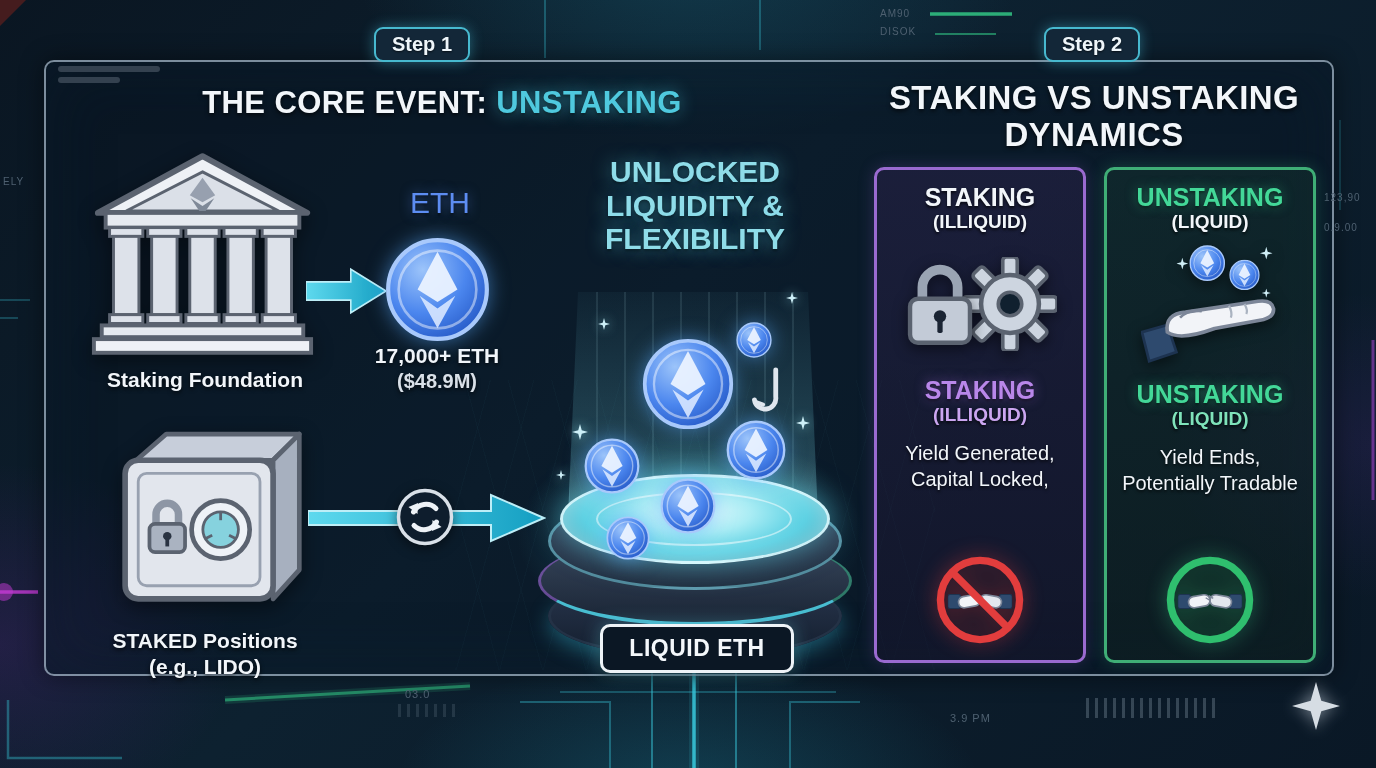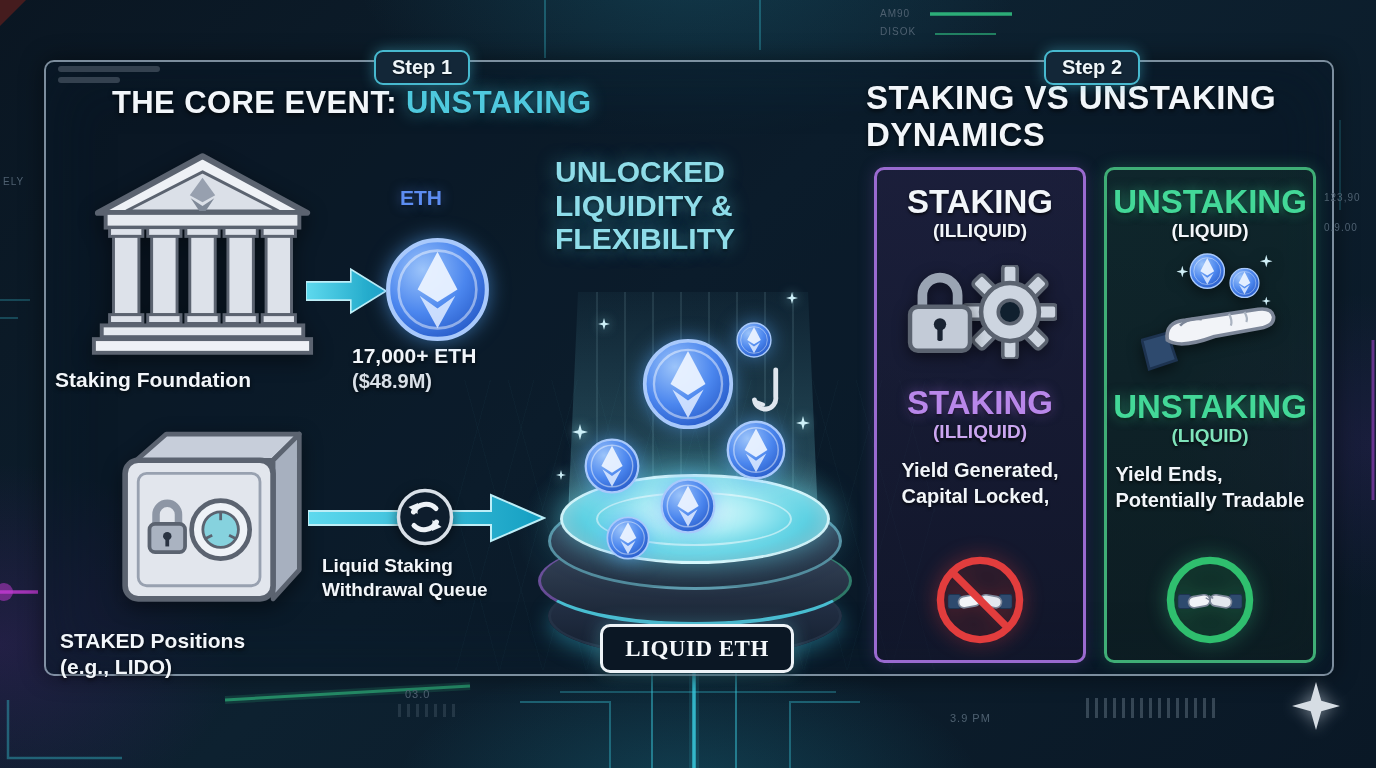"Step 1" .badge { top: 50px -> 27px }
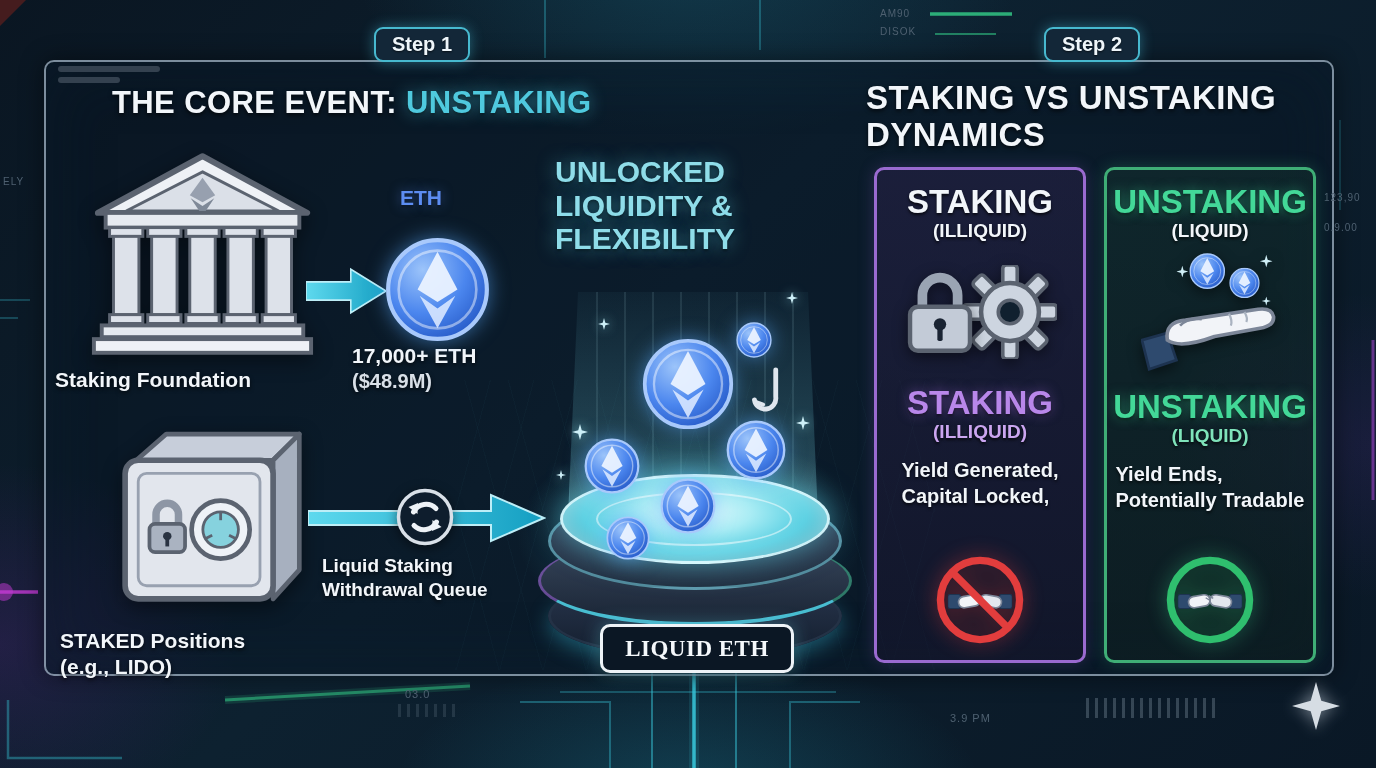"THE CORE EVENT: UNSTAKING" .ctr { text-align: none -> center }
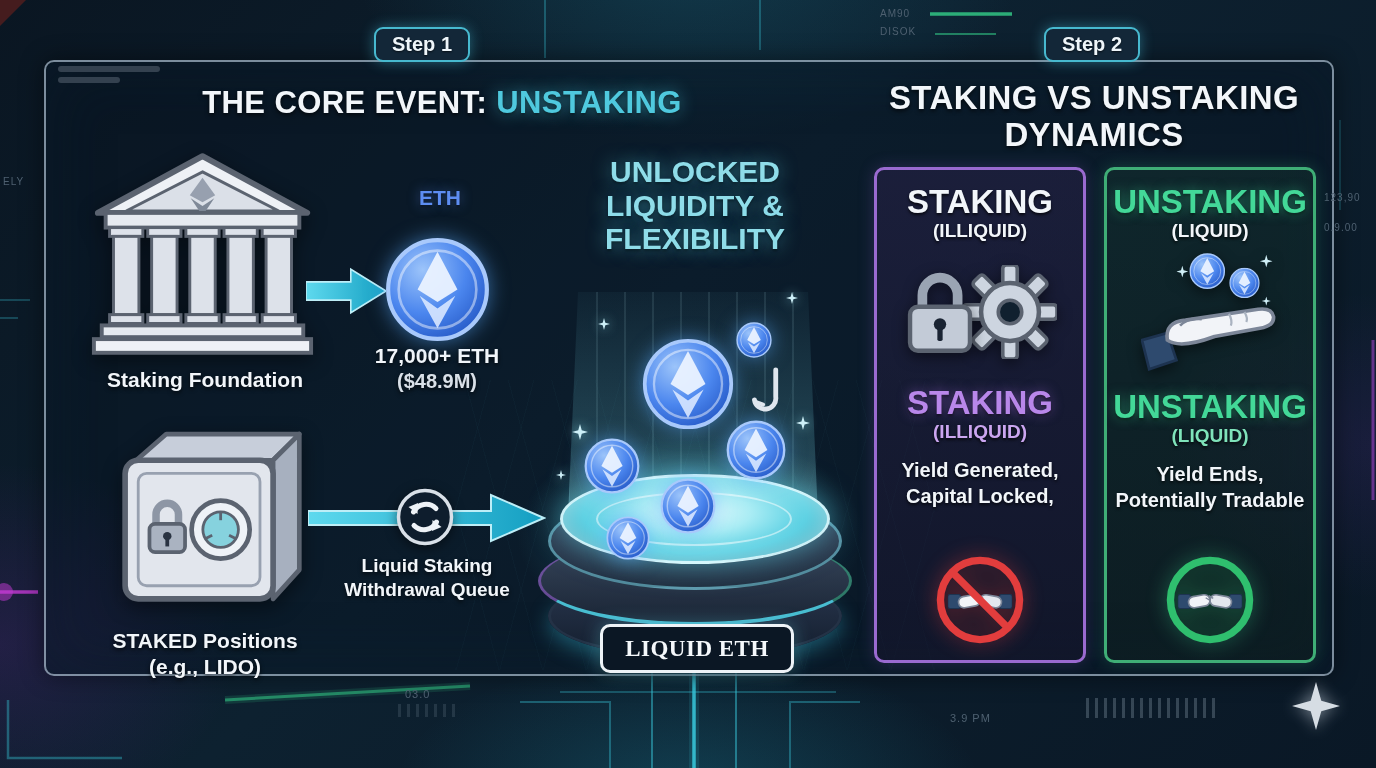"ETH" div.abs { font-size: 21px -> 30px; font-weight: 700 -> 400 }
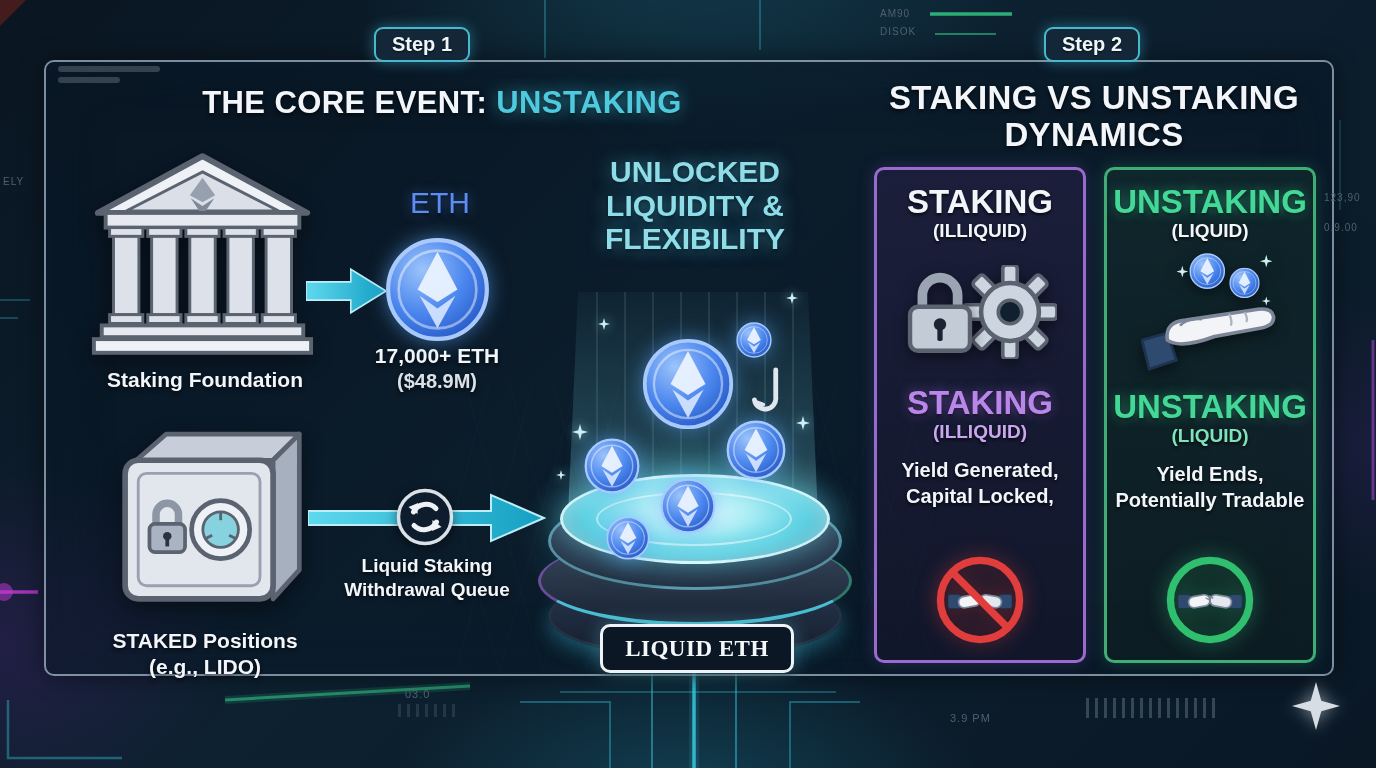"STAKING" .col-h1 { font-size: 33px -> 25px }
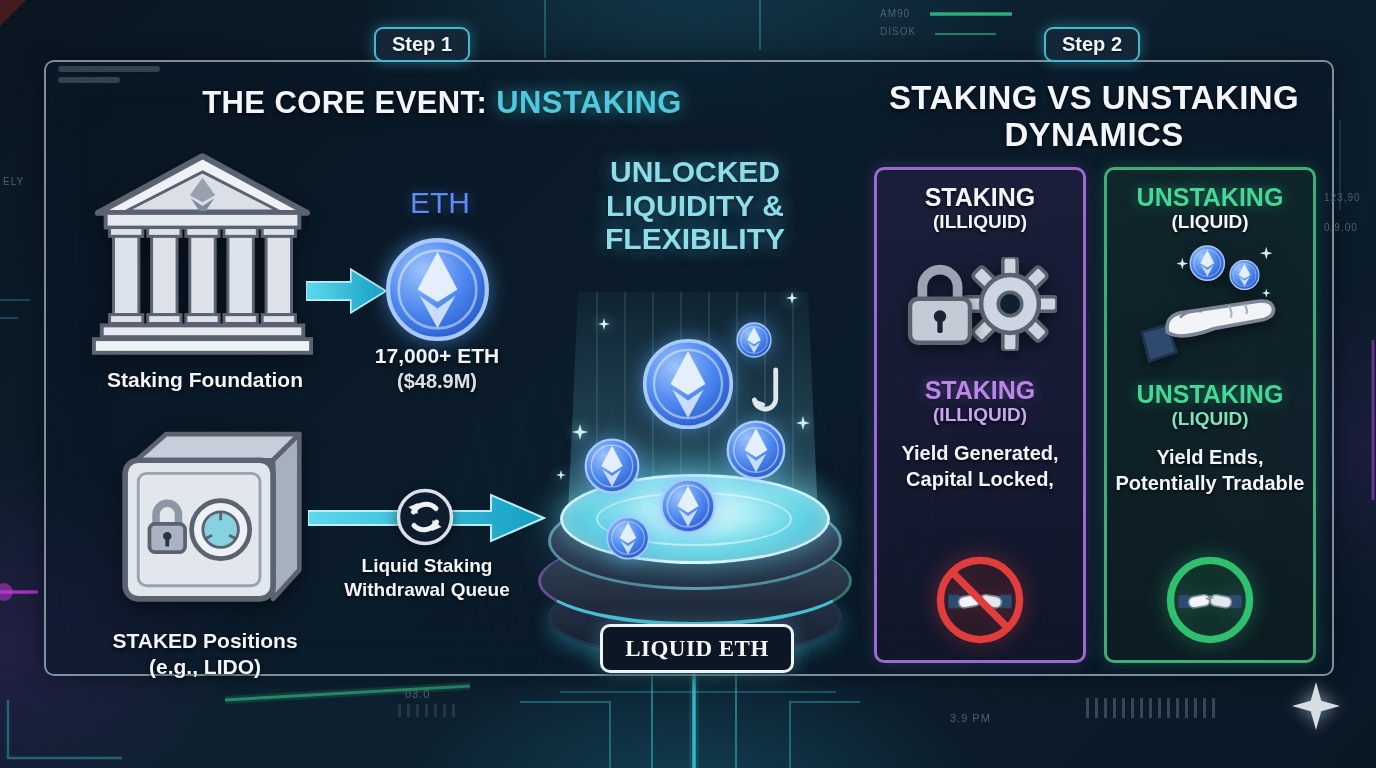"Yield Generated," .col-desc { font-weight: bold -> normal }
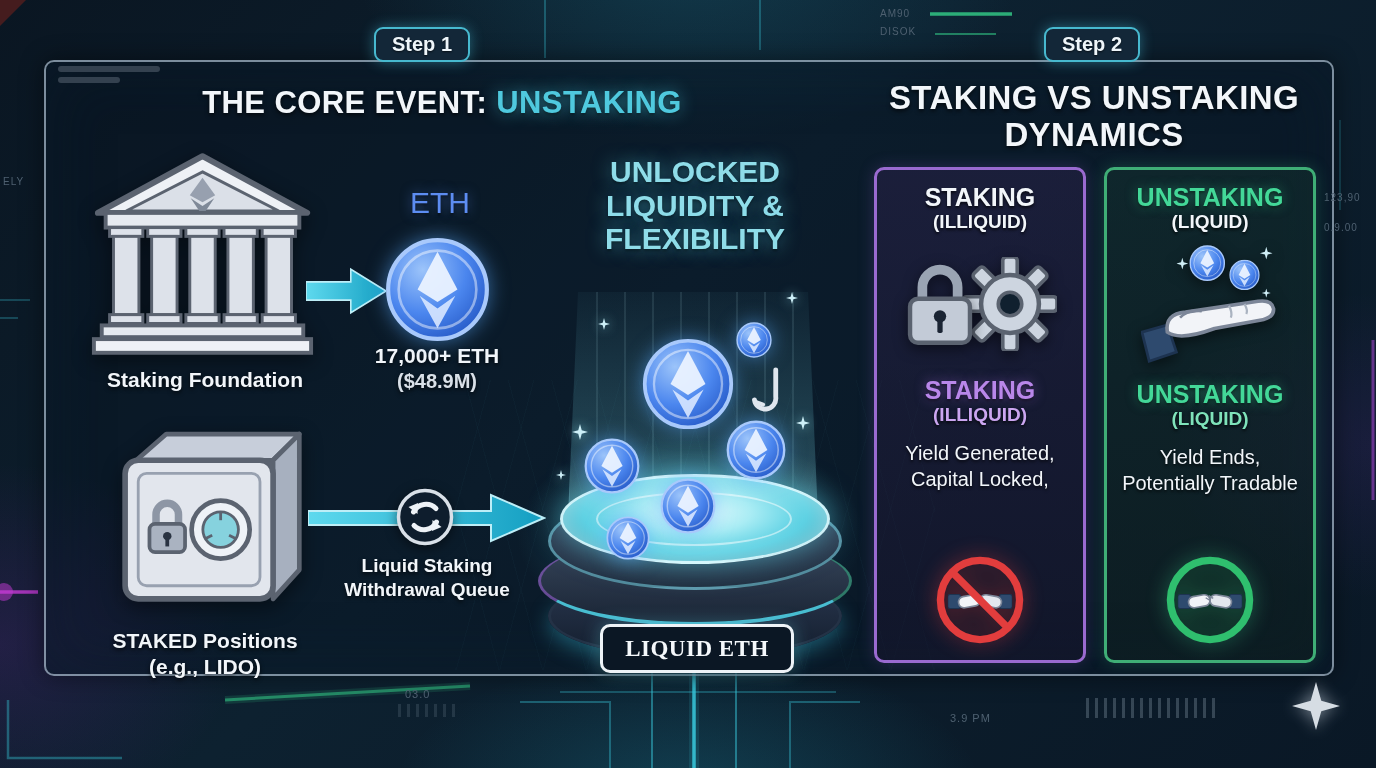"Liquid Staking" div.abs { html: <div> <div>Liquid Staking</div> <div>Withdrawal Queue</div> </div> -> none }
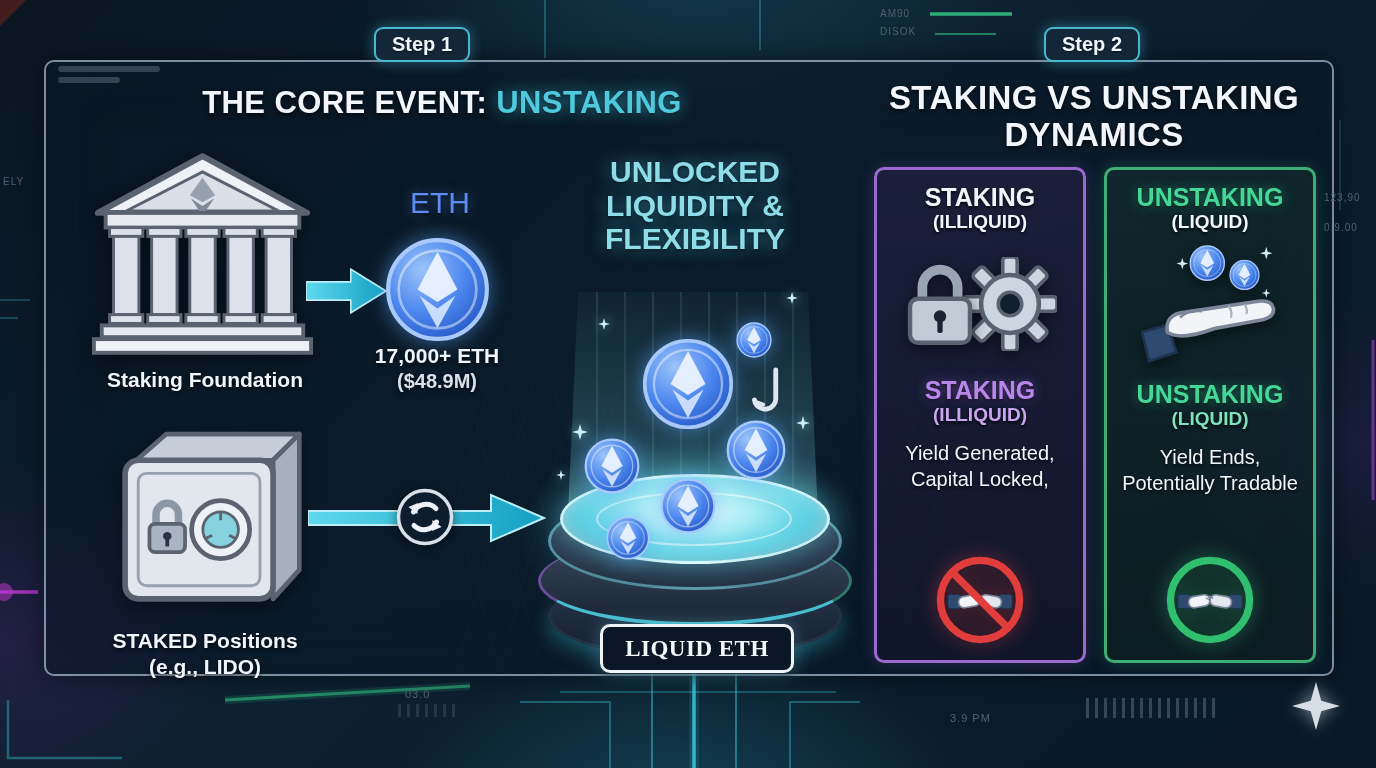"LIQUID ETH" .result-badge { font-family: Liberation Serif, serif -> none }
